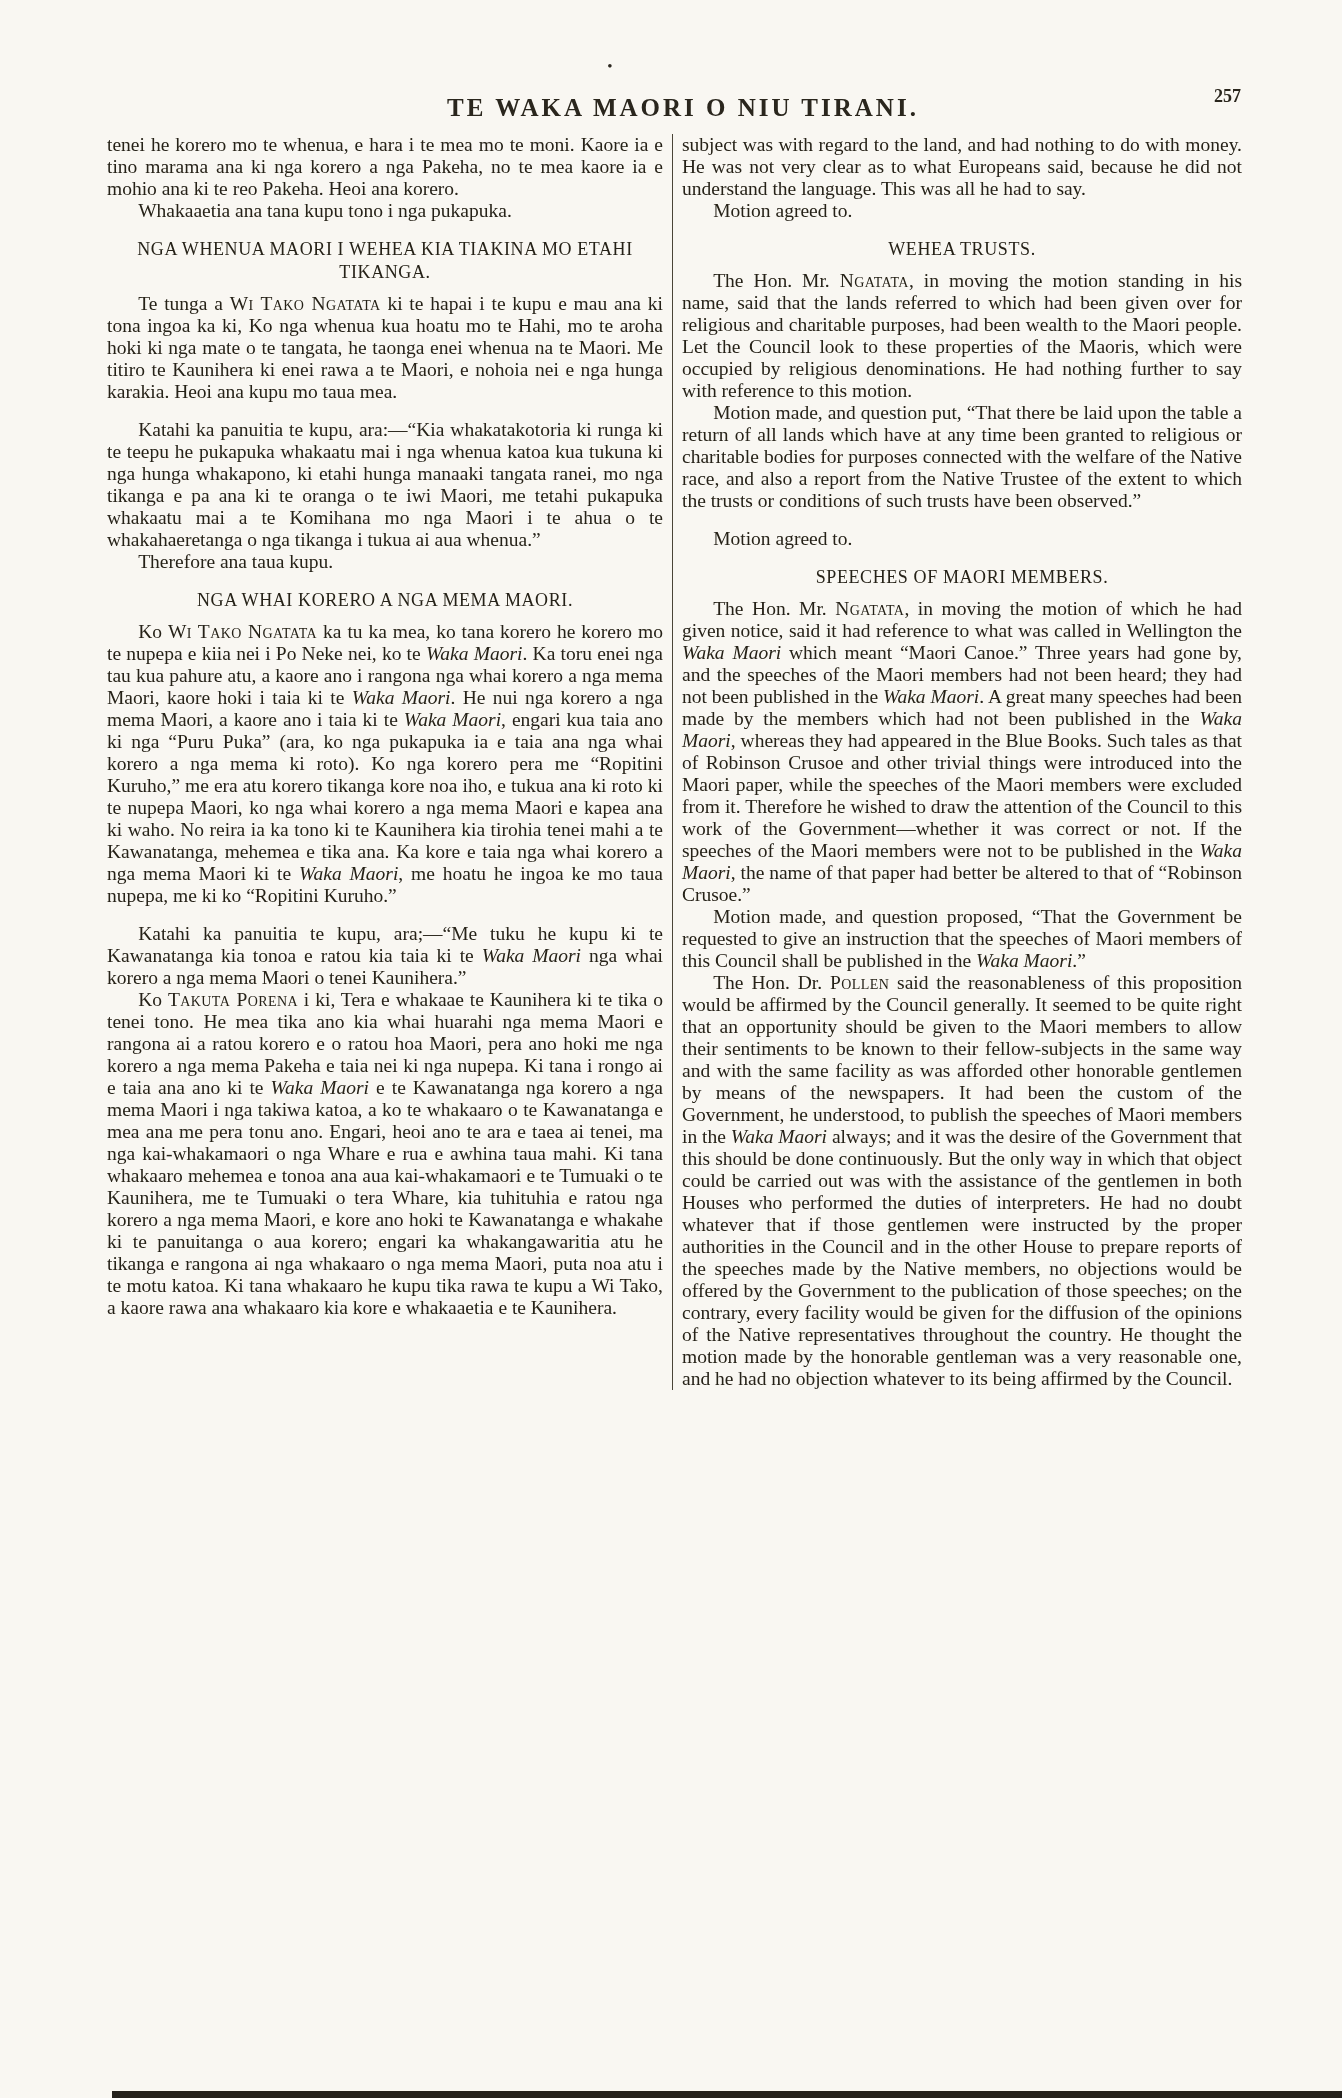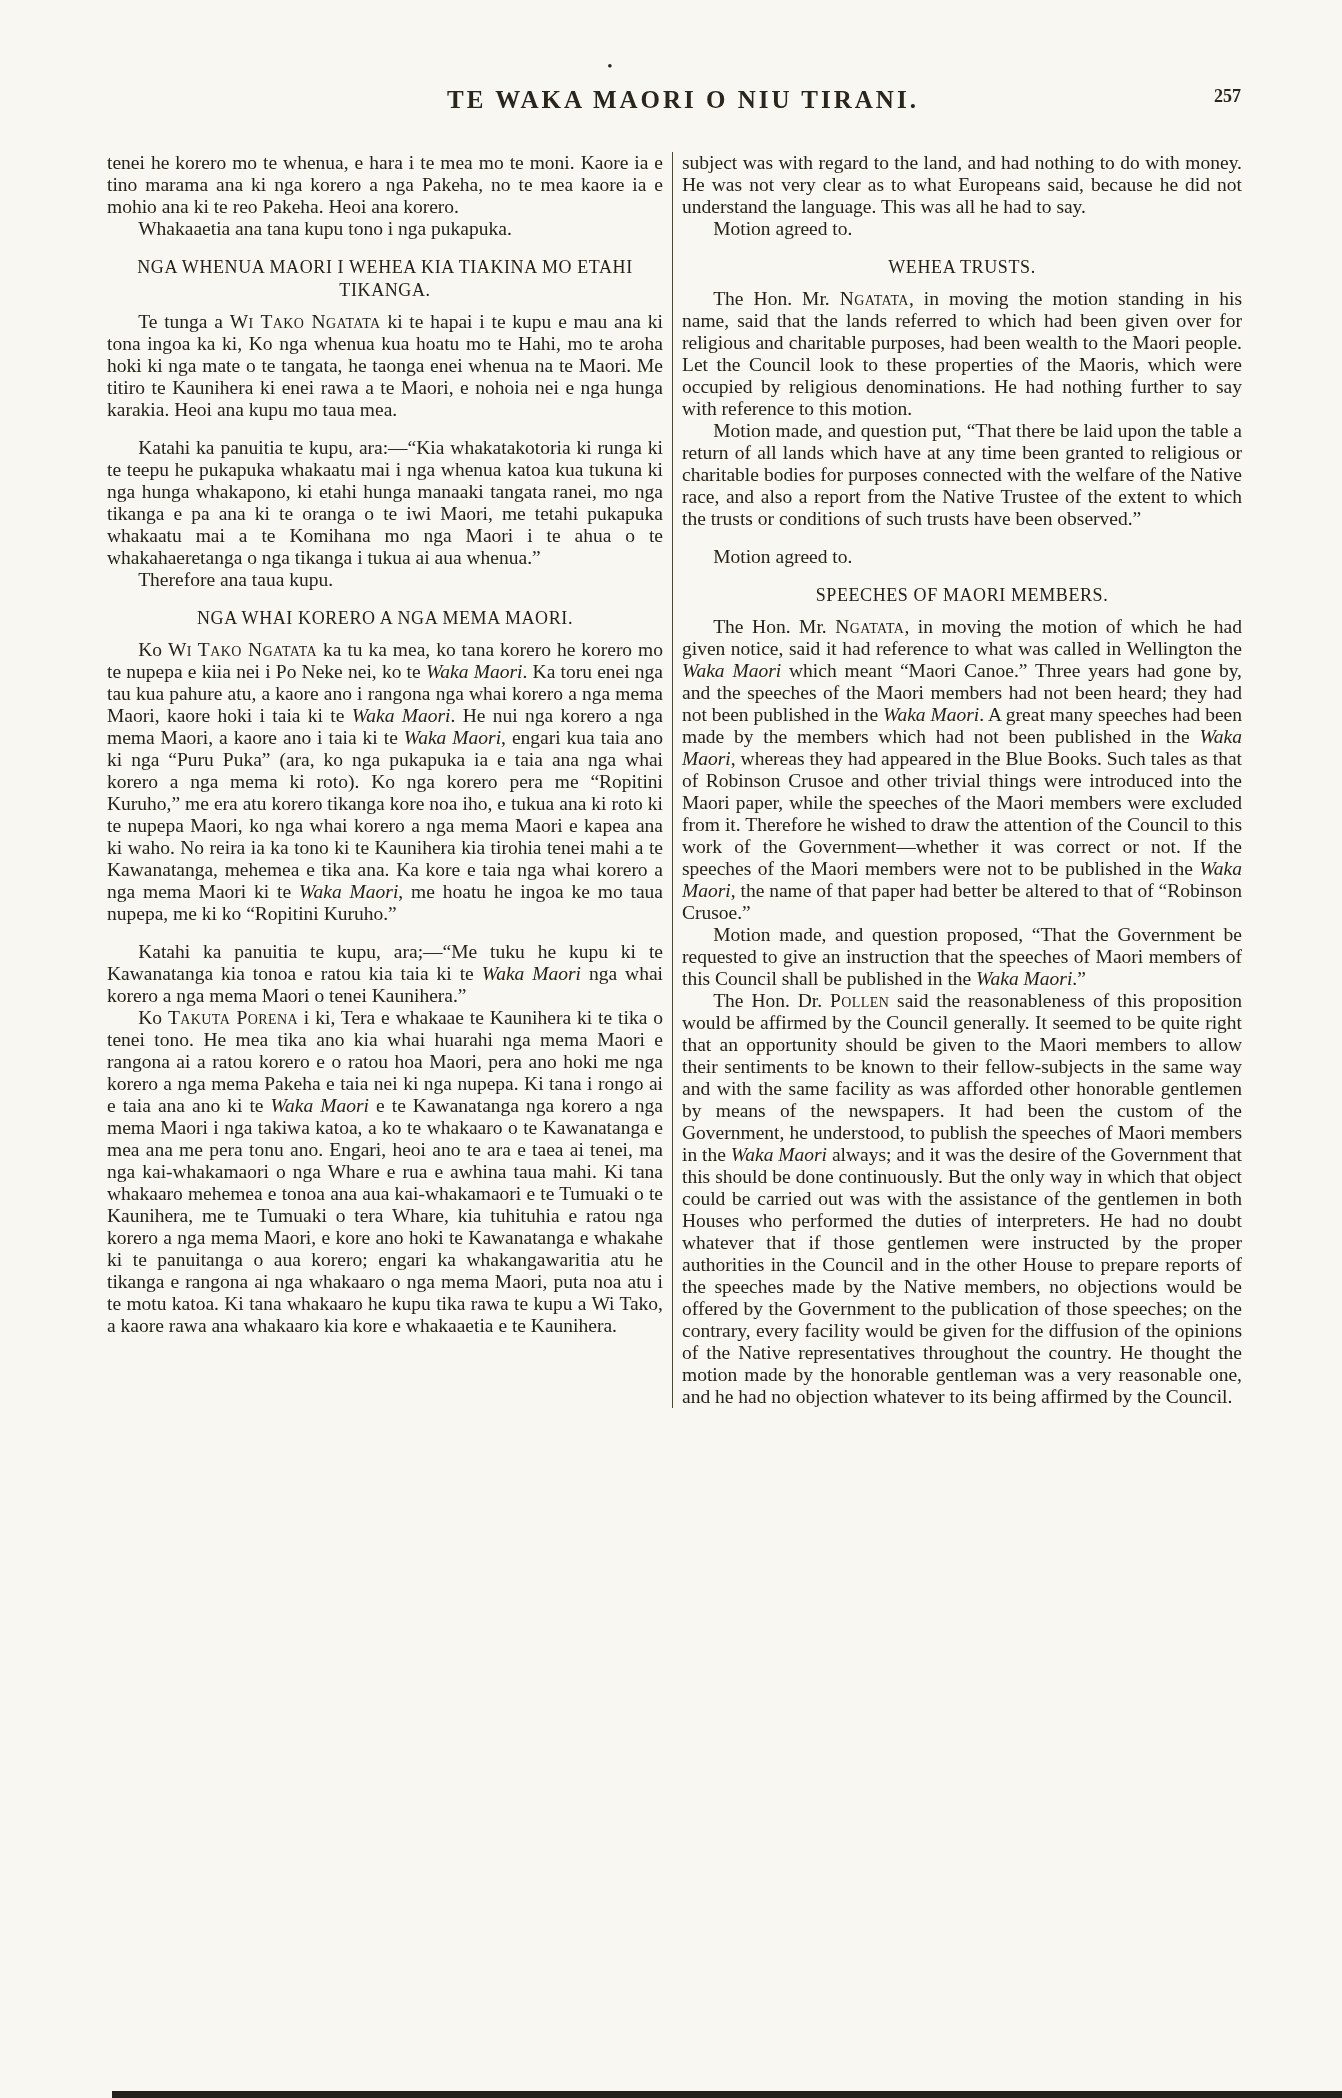"TE WAKA MAORI O NIU" .title { margin: 0 -> 8px }
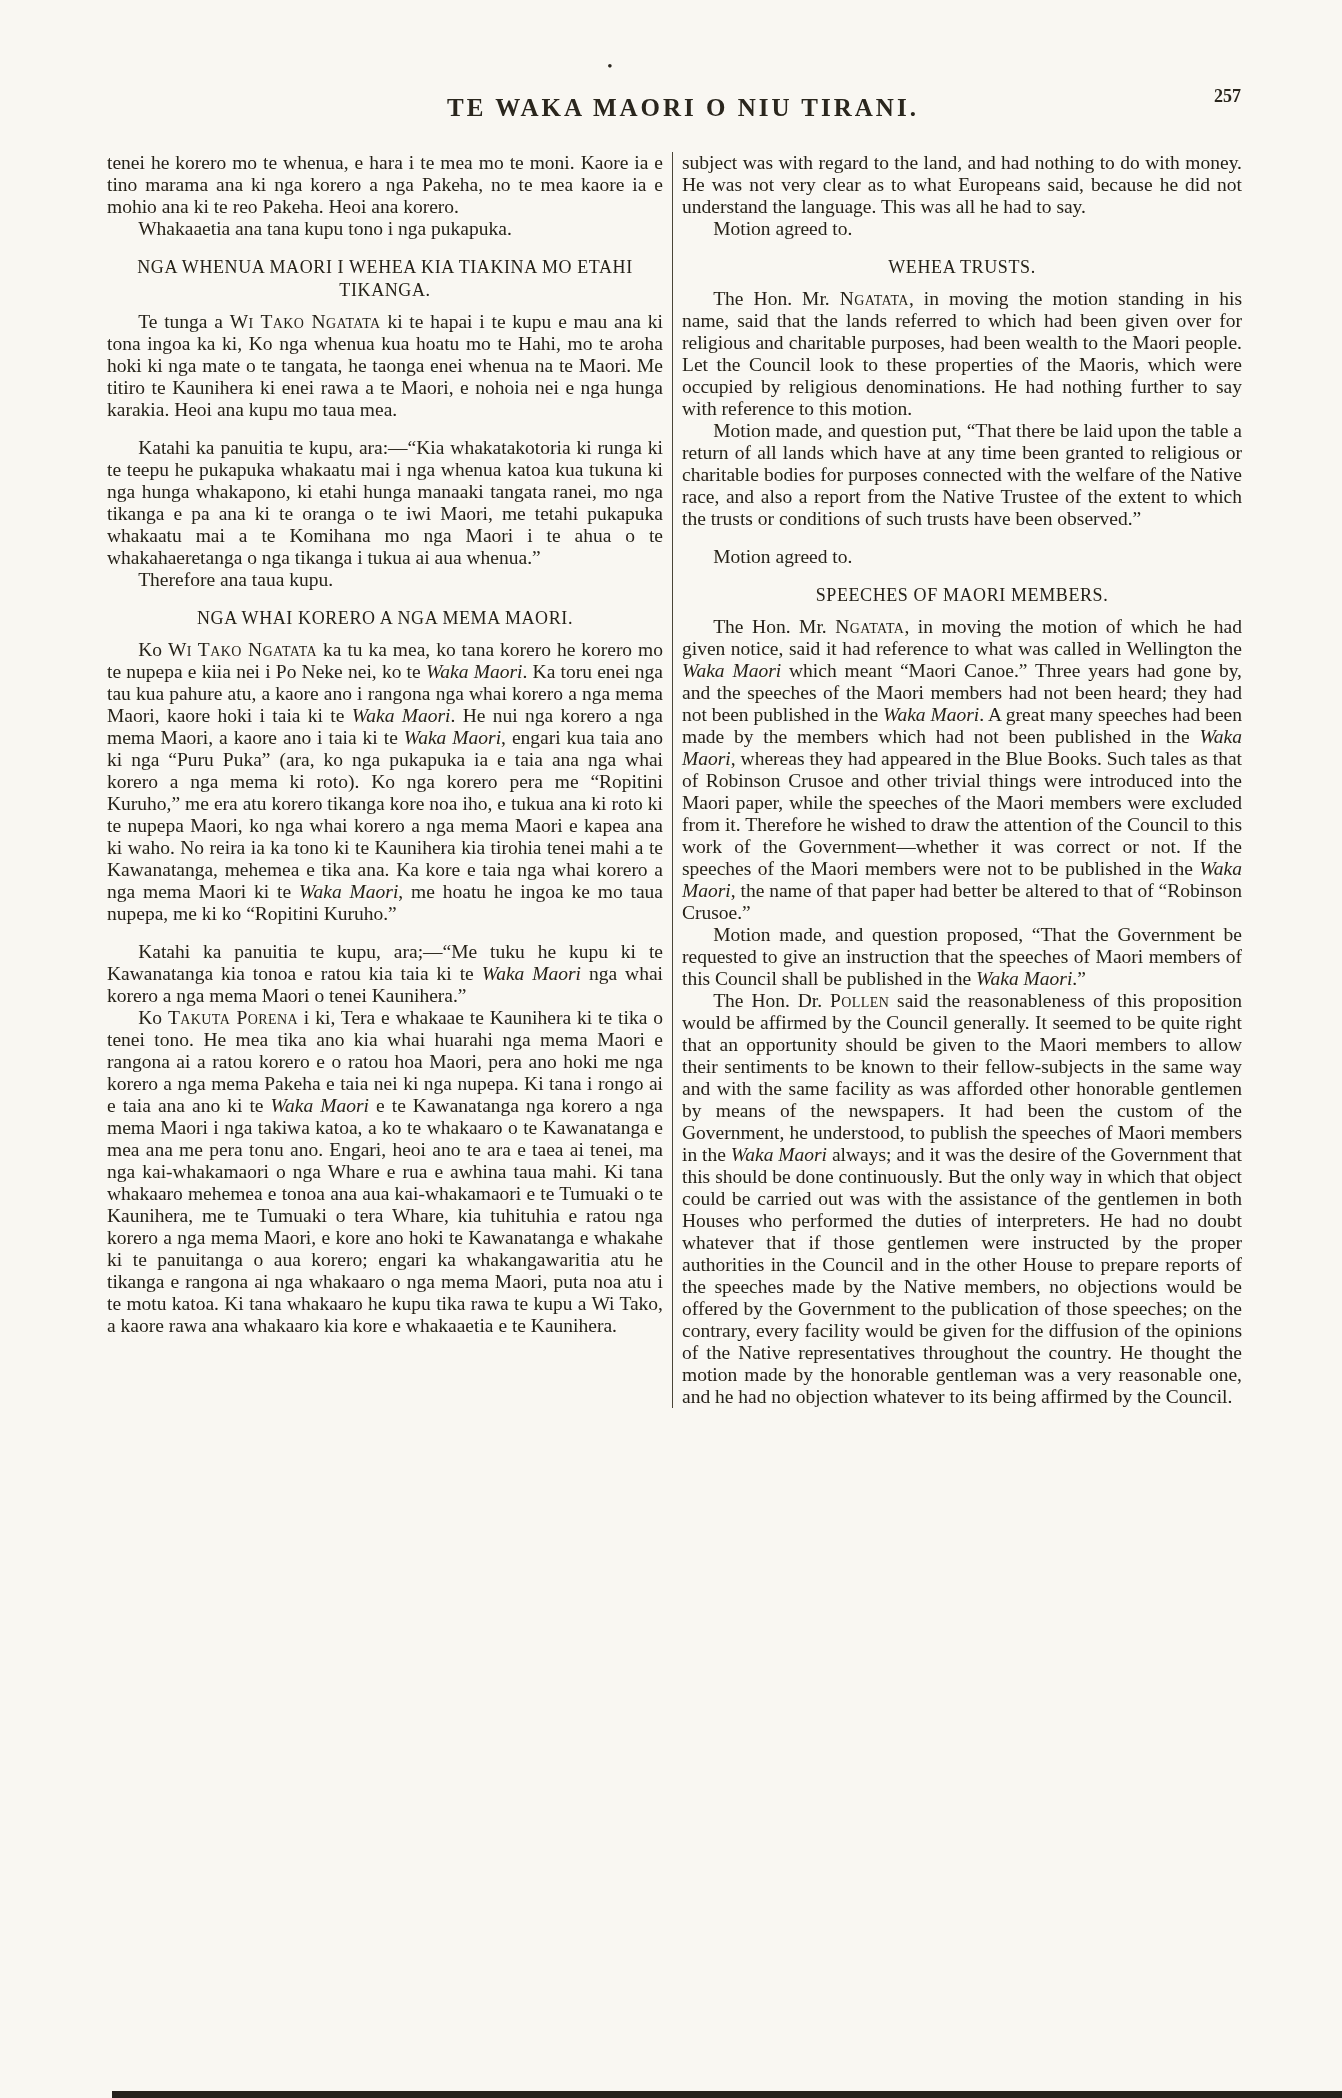"tenei he korero mo te" .columns { margin-top: 20px -> 2px }
